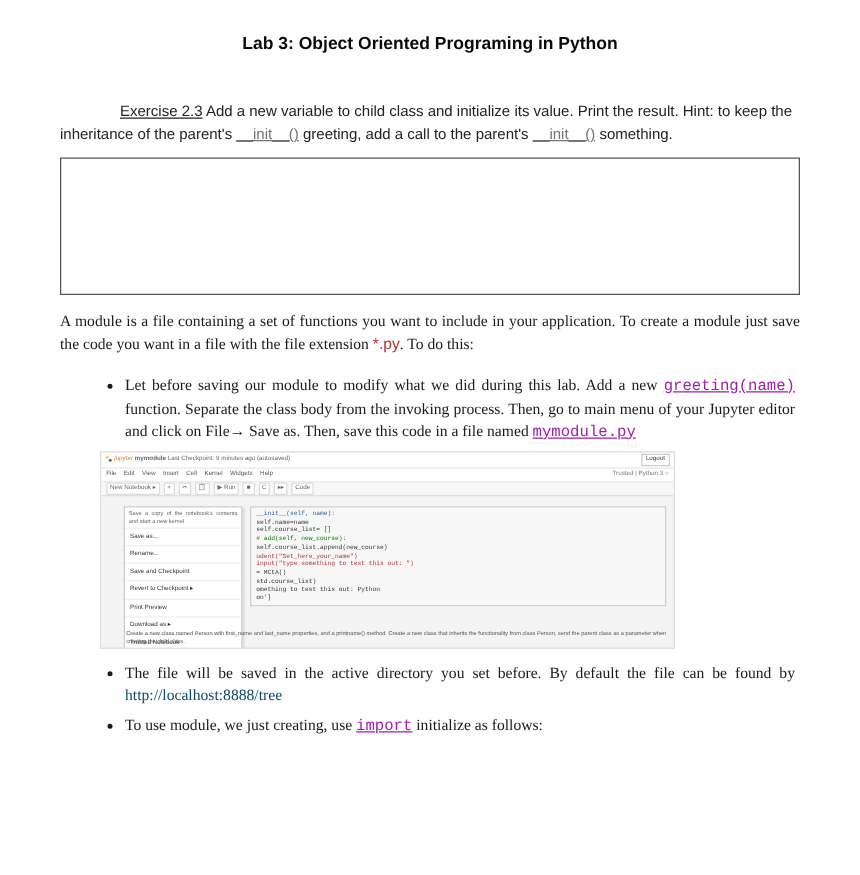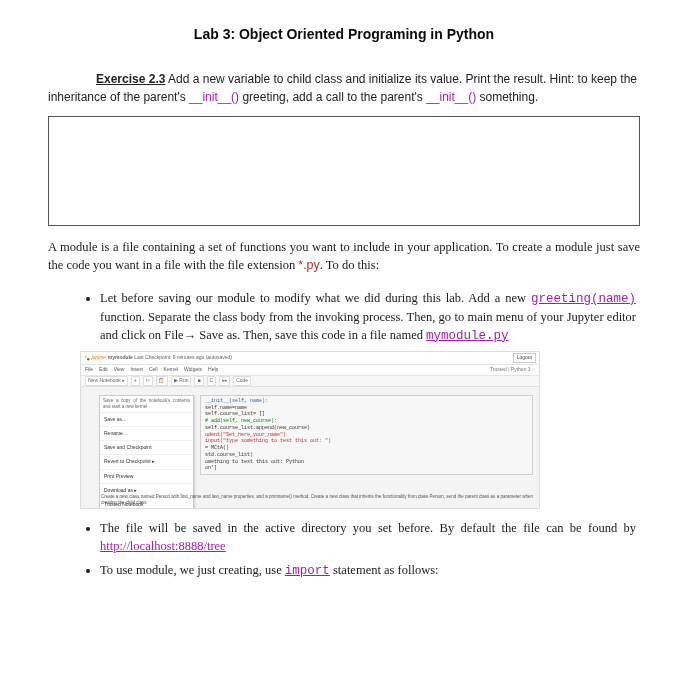"Lab 3: Object Oriented Programing" .title { margin-bottom: 26px -> 36px }
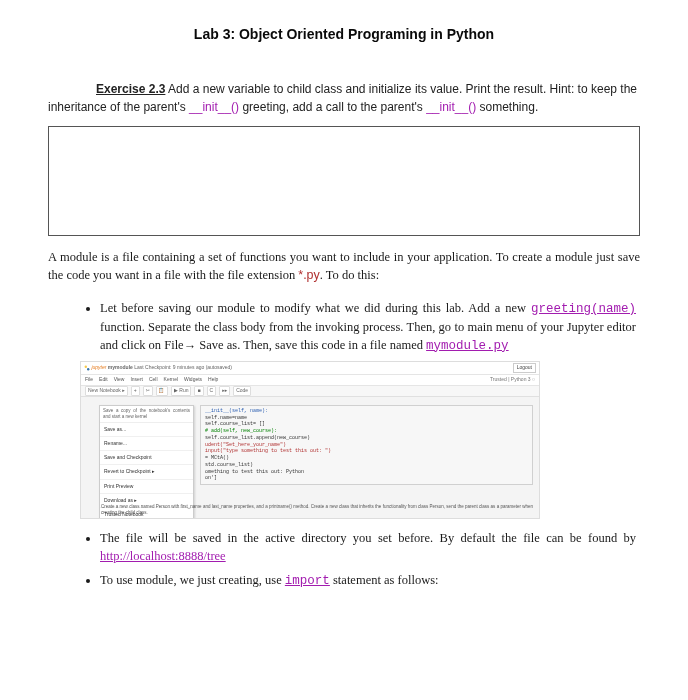"Exercise 2.3" .exercise-label { font-weight: bold -> normal }
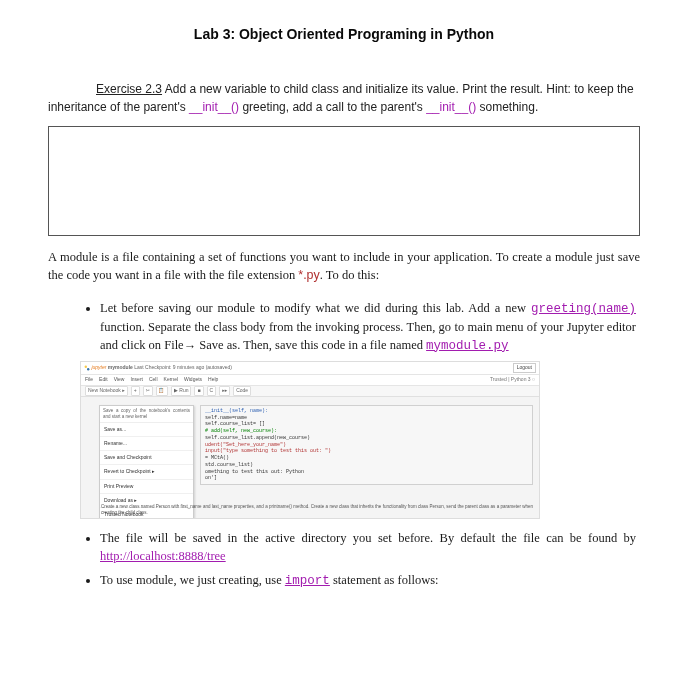"__init__()" .init-fn { color: #a21caf -> #737373; text-decoration: none -> underline }
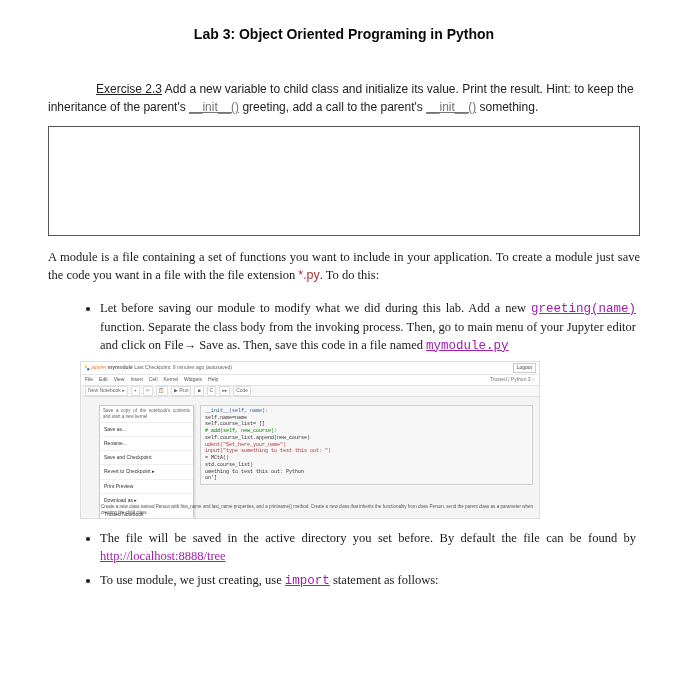"http://localhost:8888/tree" .link { color: #a21caf -> #0c4a6e; text-decoration: underline -> none }
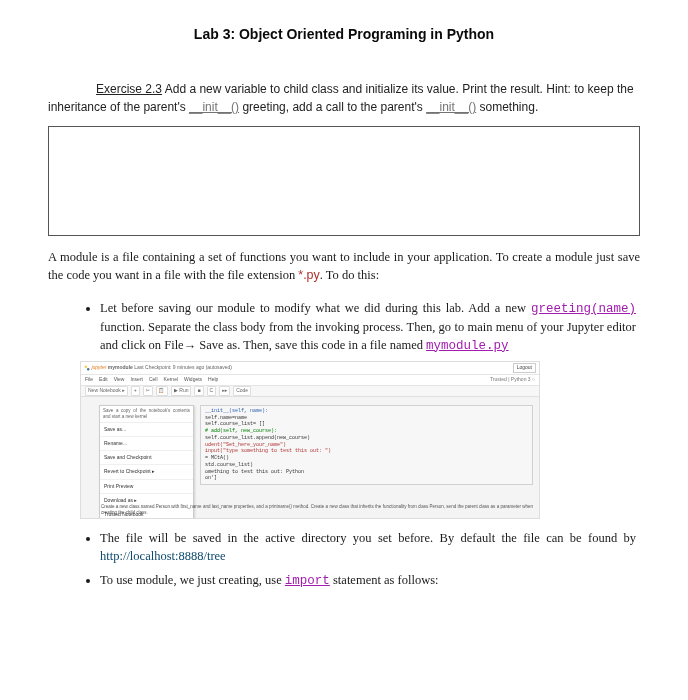"statement as follows:" span { text: statement -> initialize }
